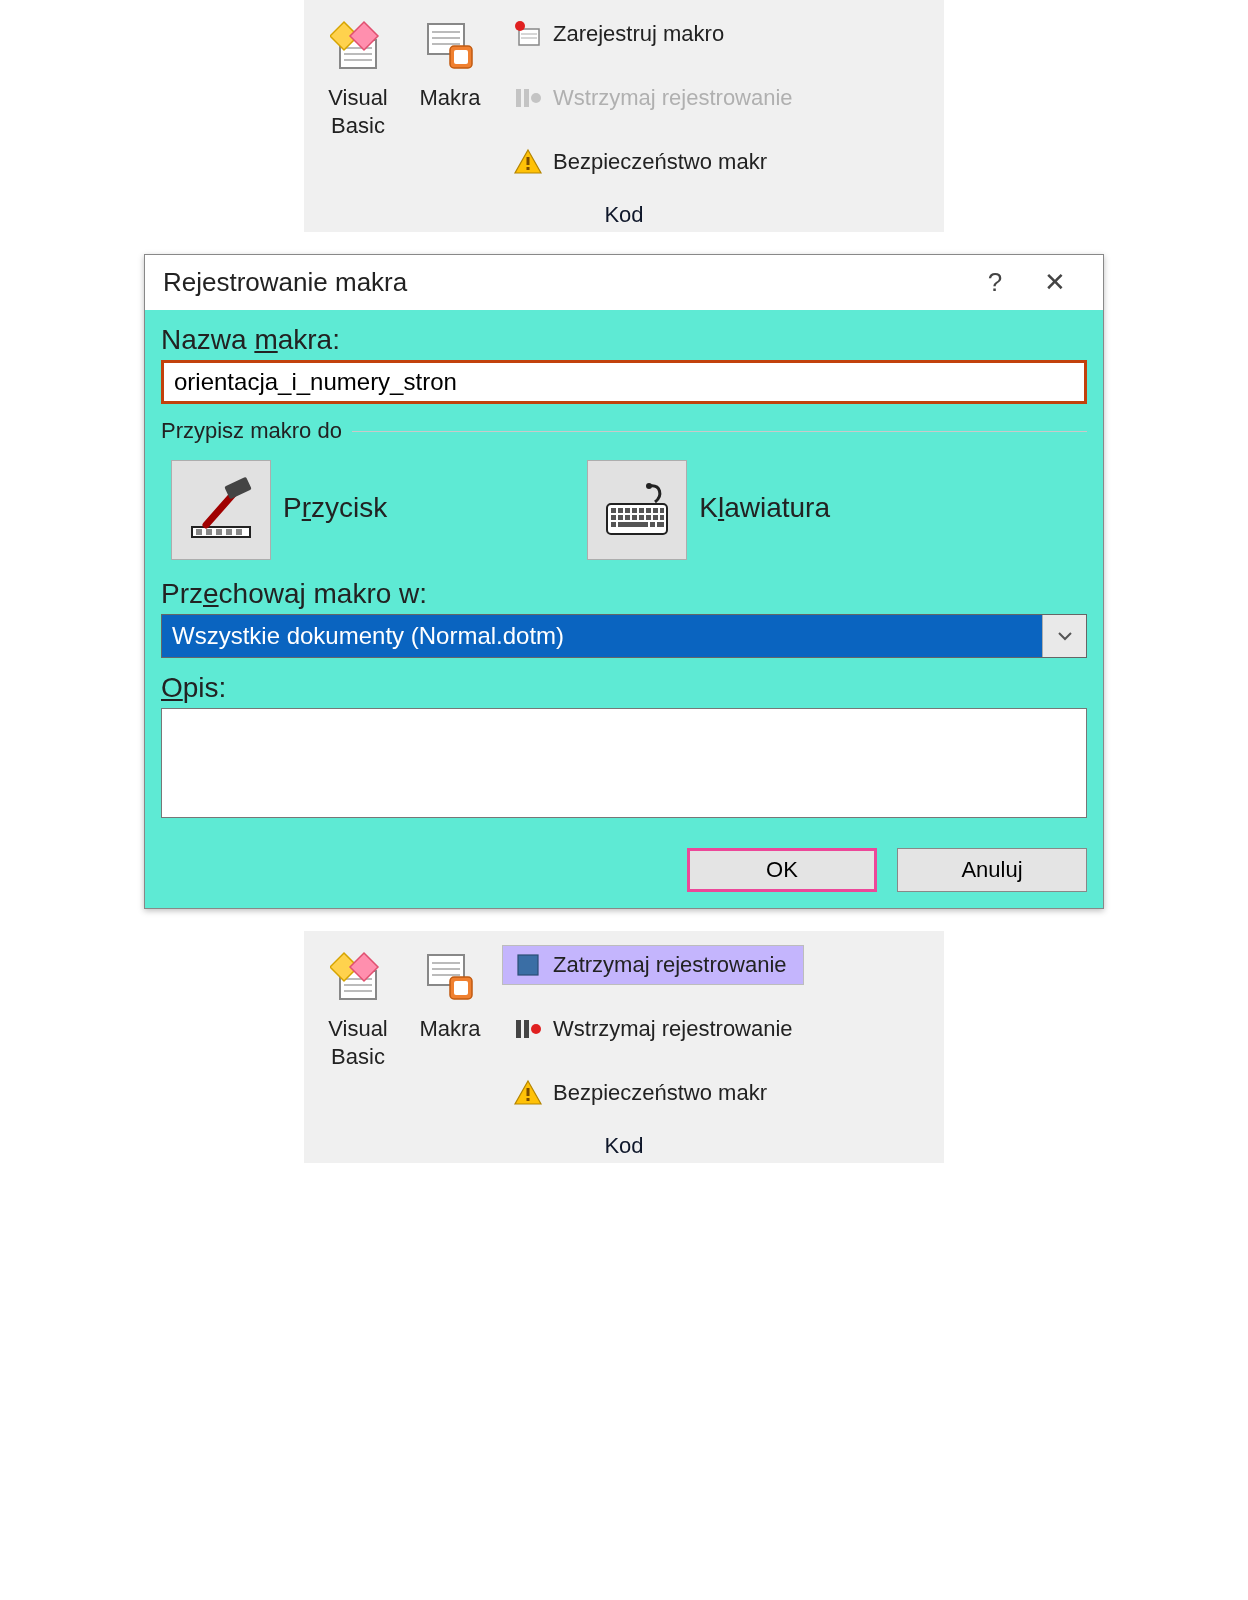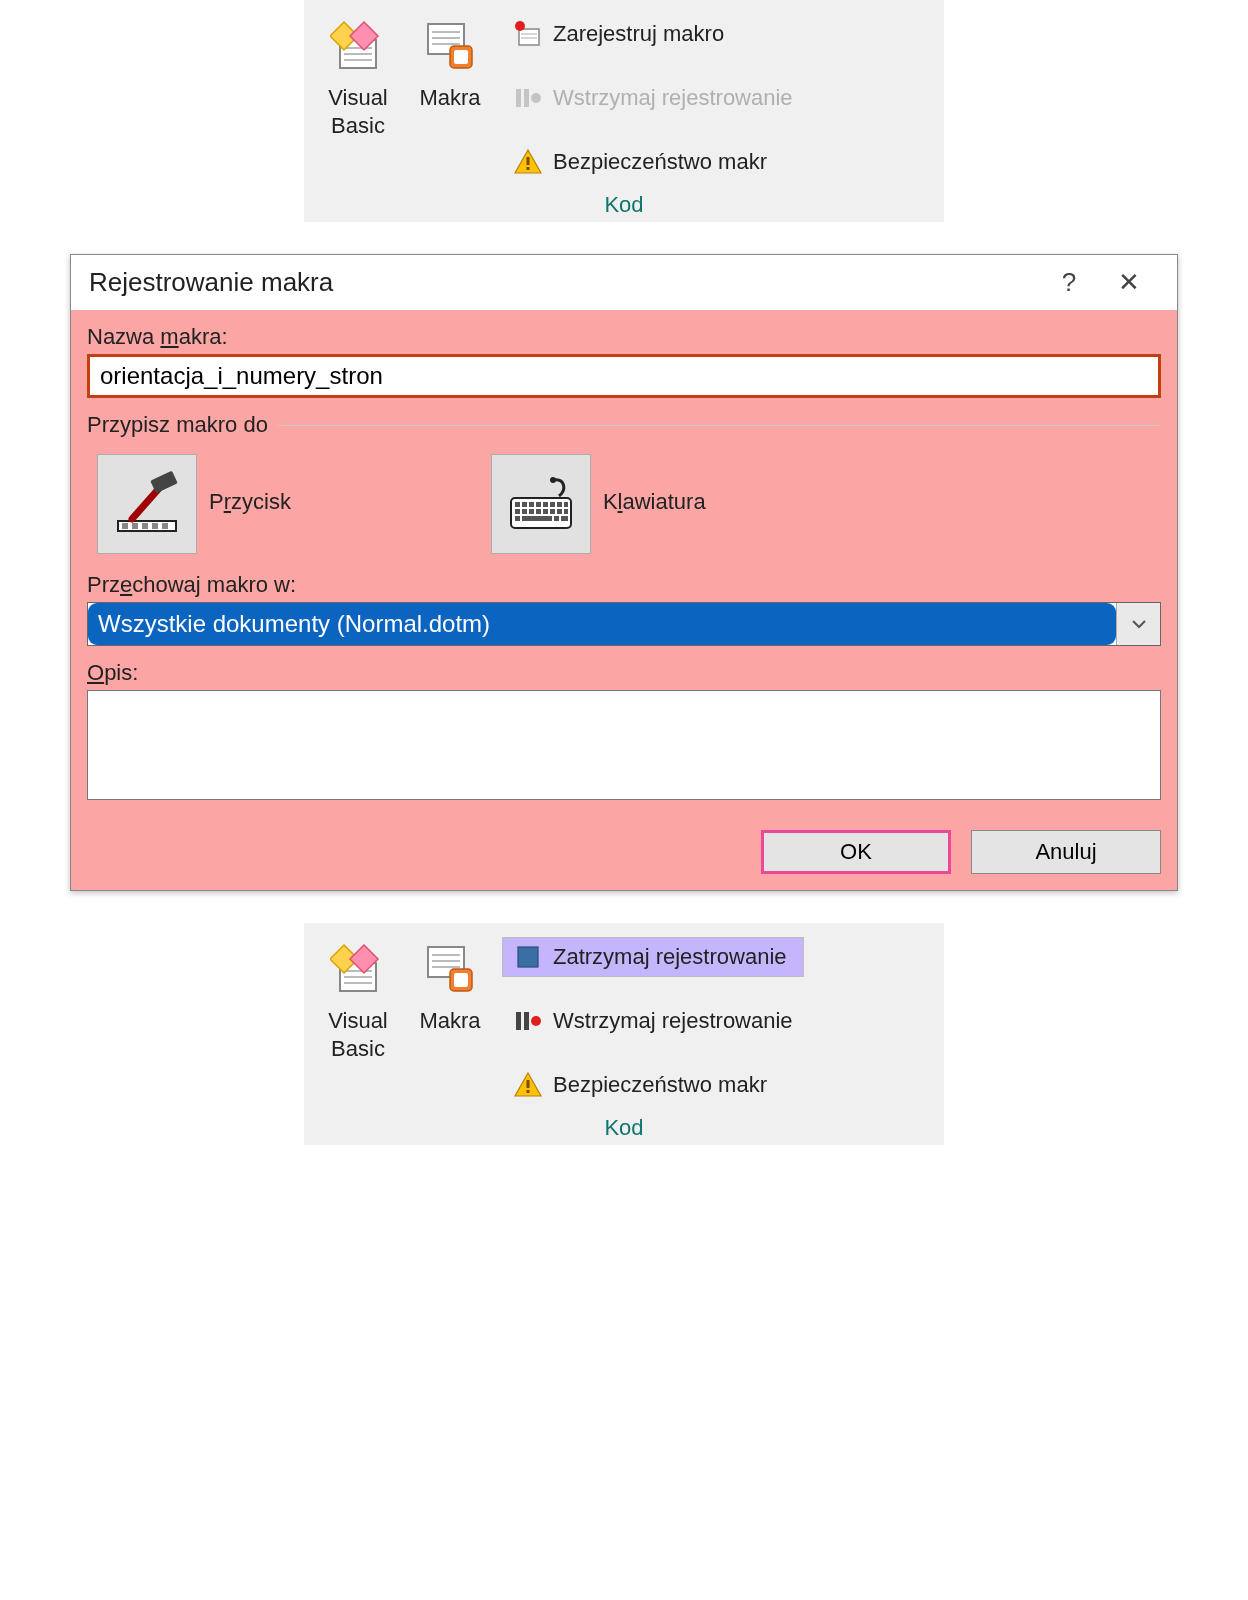"Kod" .ribbon-group-label { color: #0f766e -> #0f172a; margin-top: 10px -> 20px }
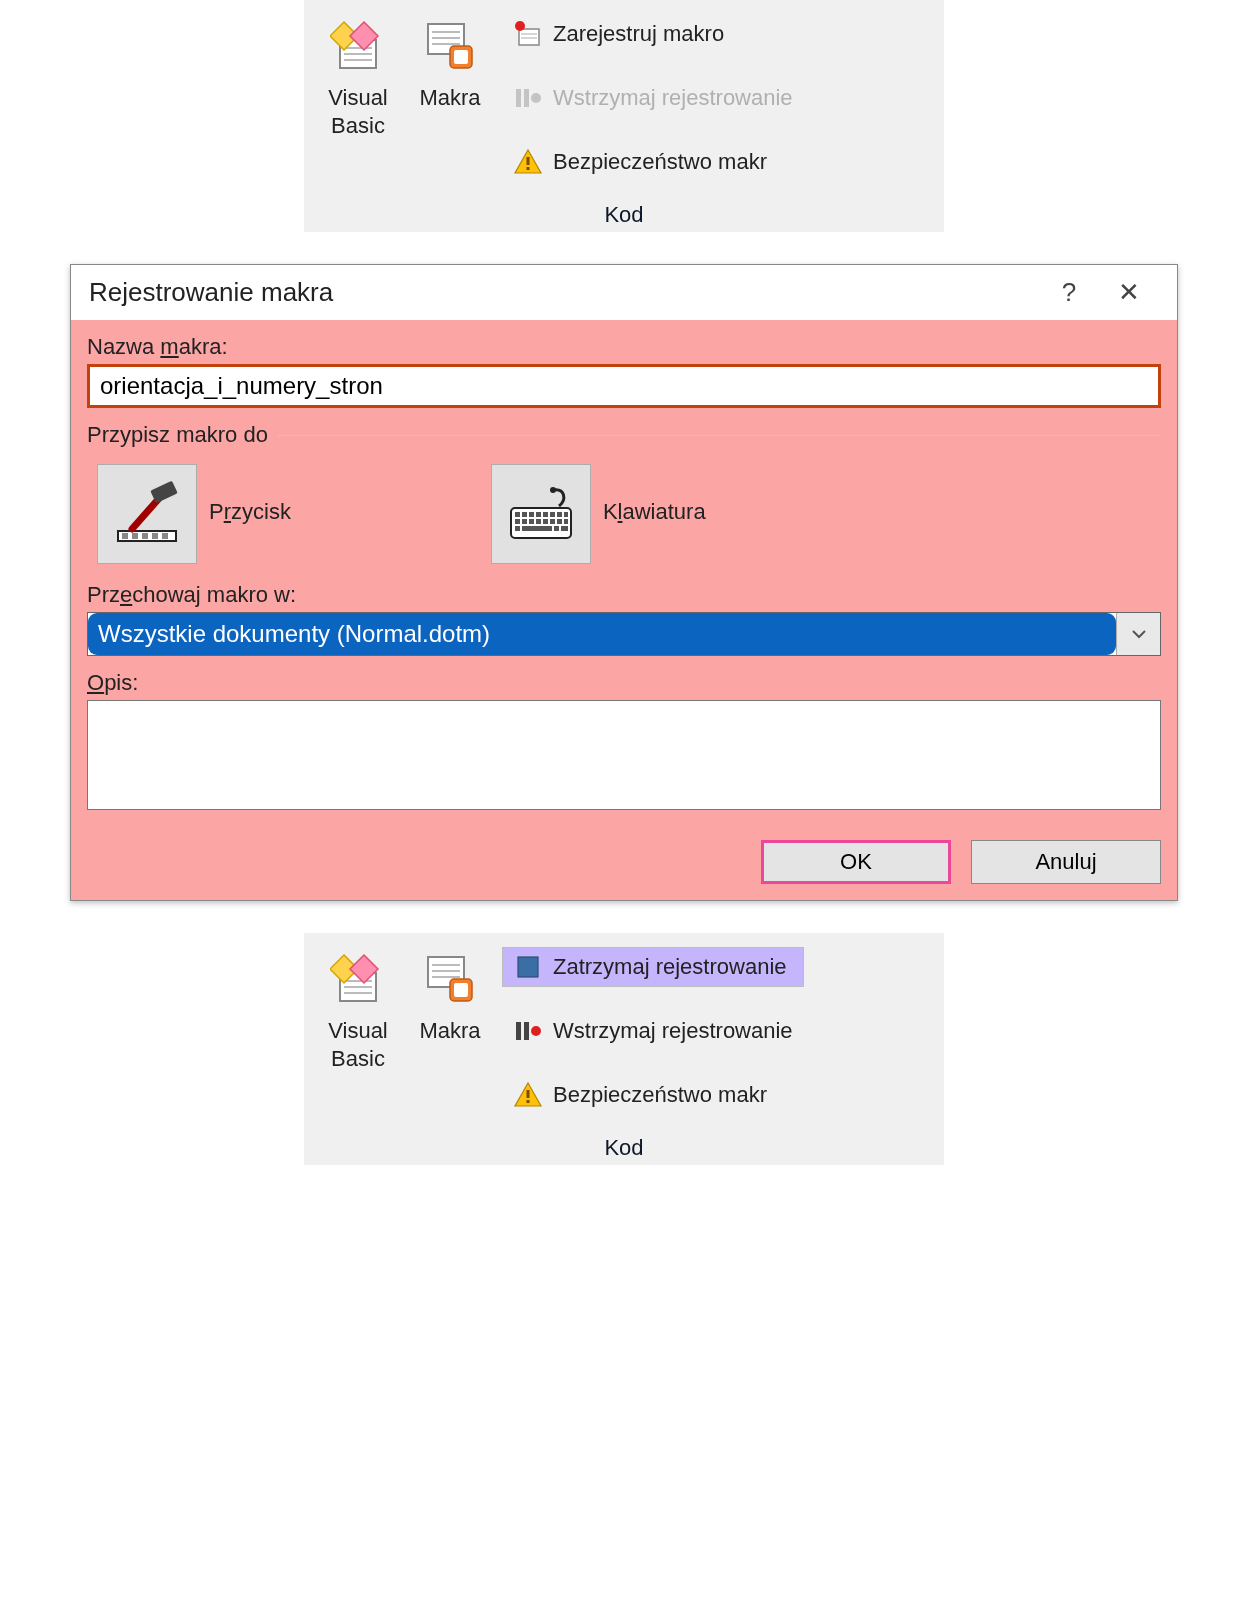"Rejestrowanie makra" .dialog { background: #fca5a5 -> #5eead4; margin: 32px auto -> 22px auto; width: 1108px -> 960px }
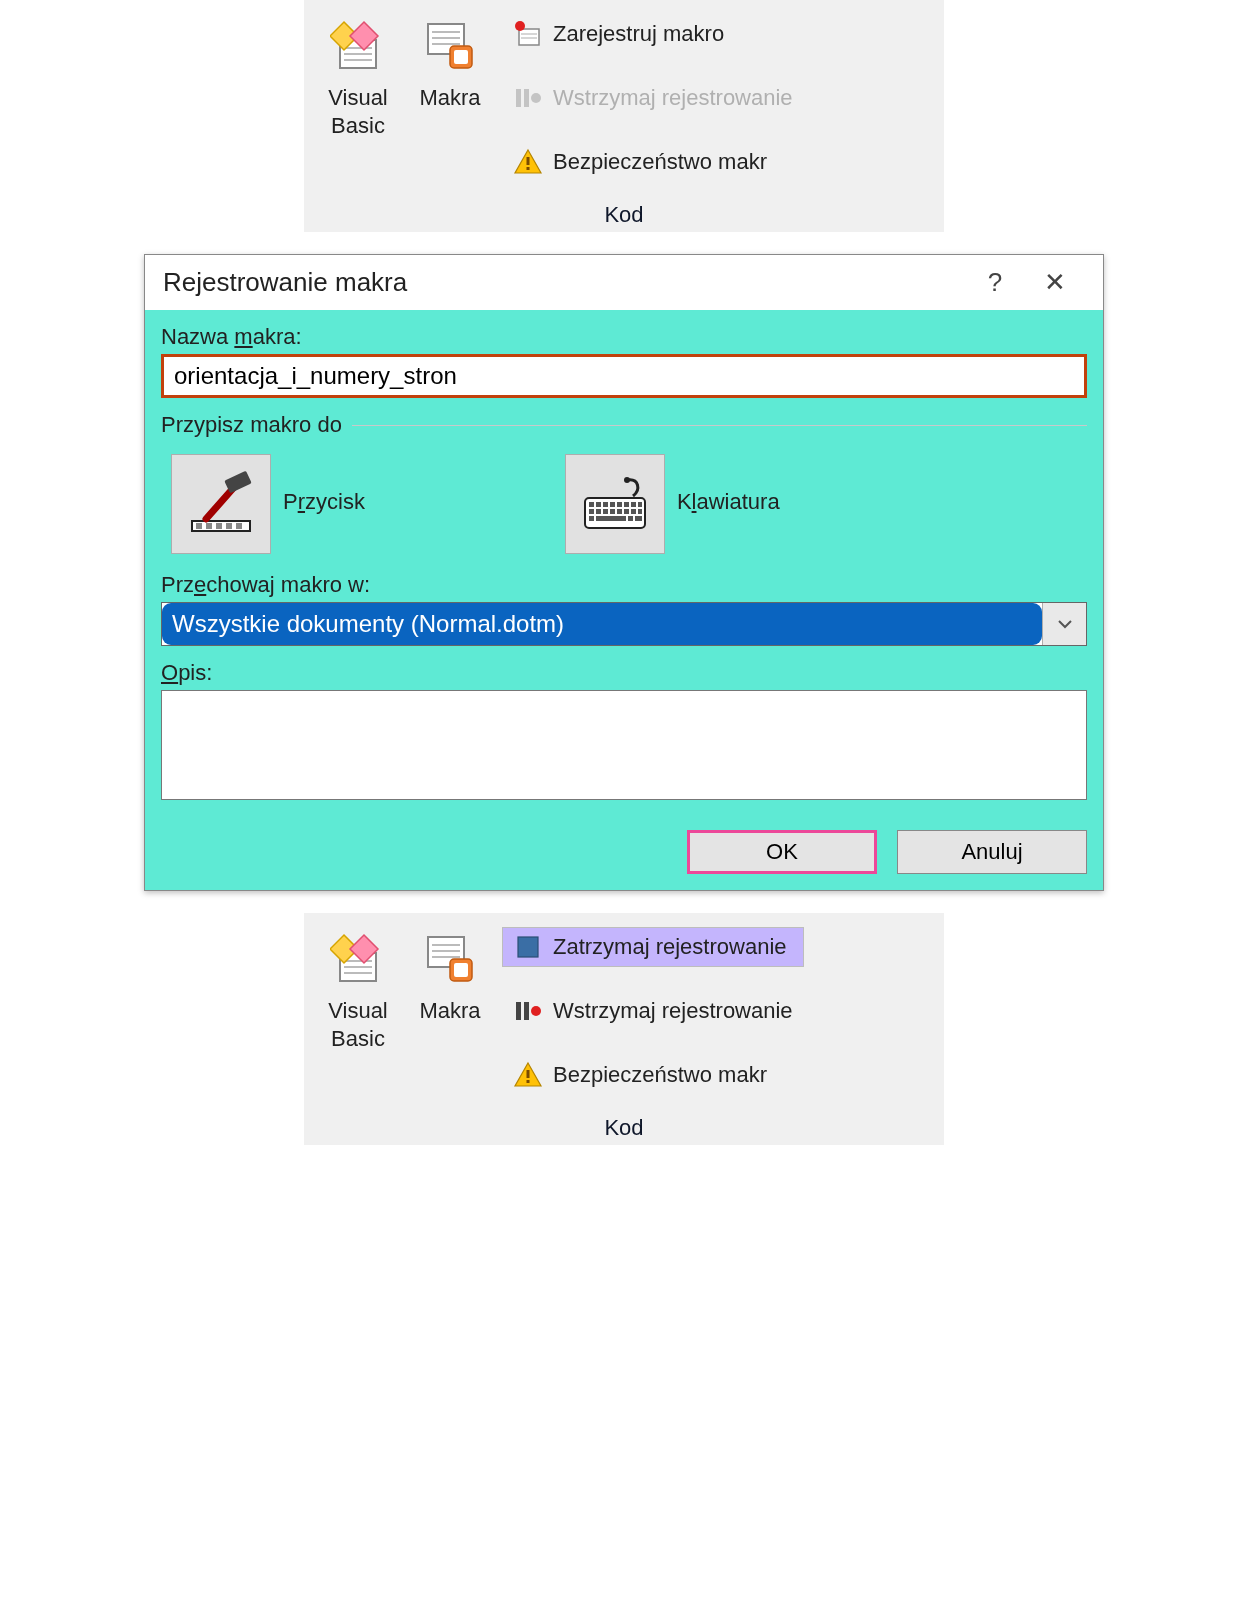"Nazwa makra:" .field-label { font-size: 22px -> 28px }
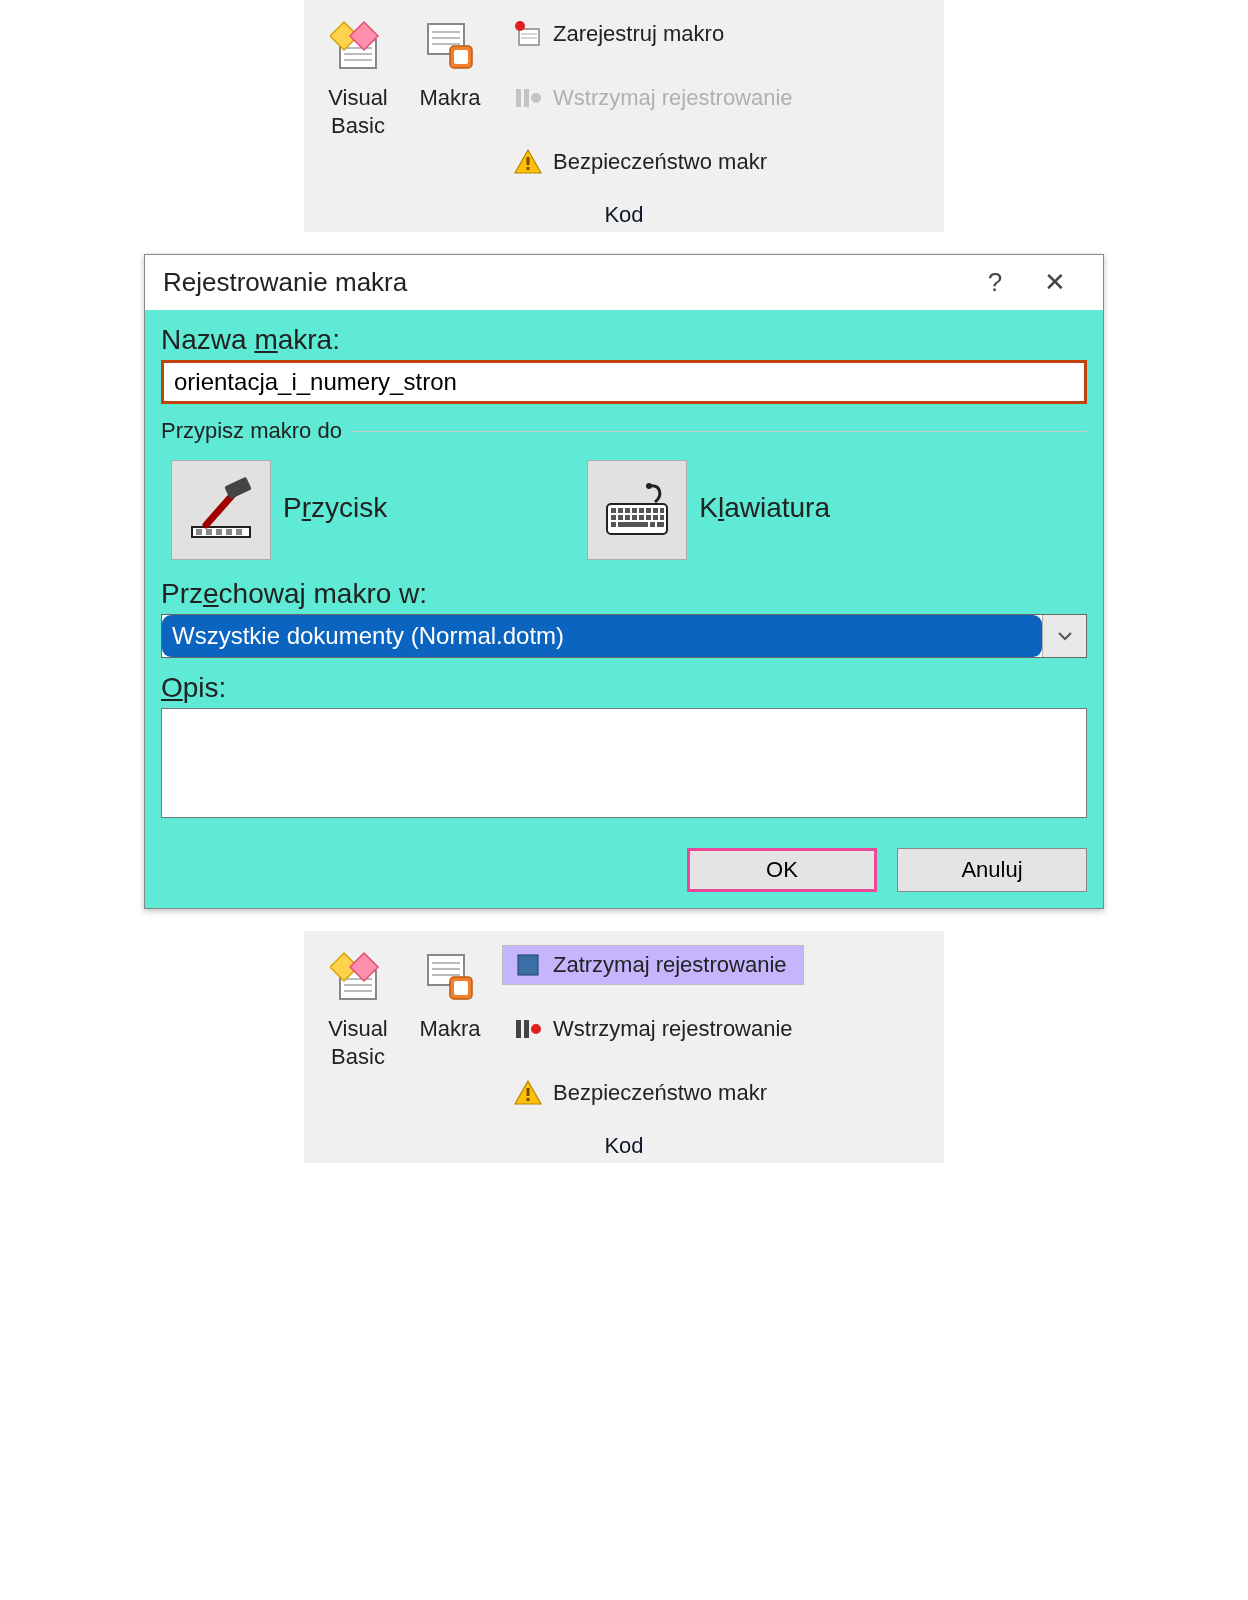"Wszystkie dokumenty (Normal.dotm)" .dropdown .dd-text { border-radius: 9px -> none }
